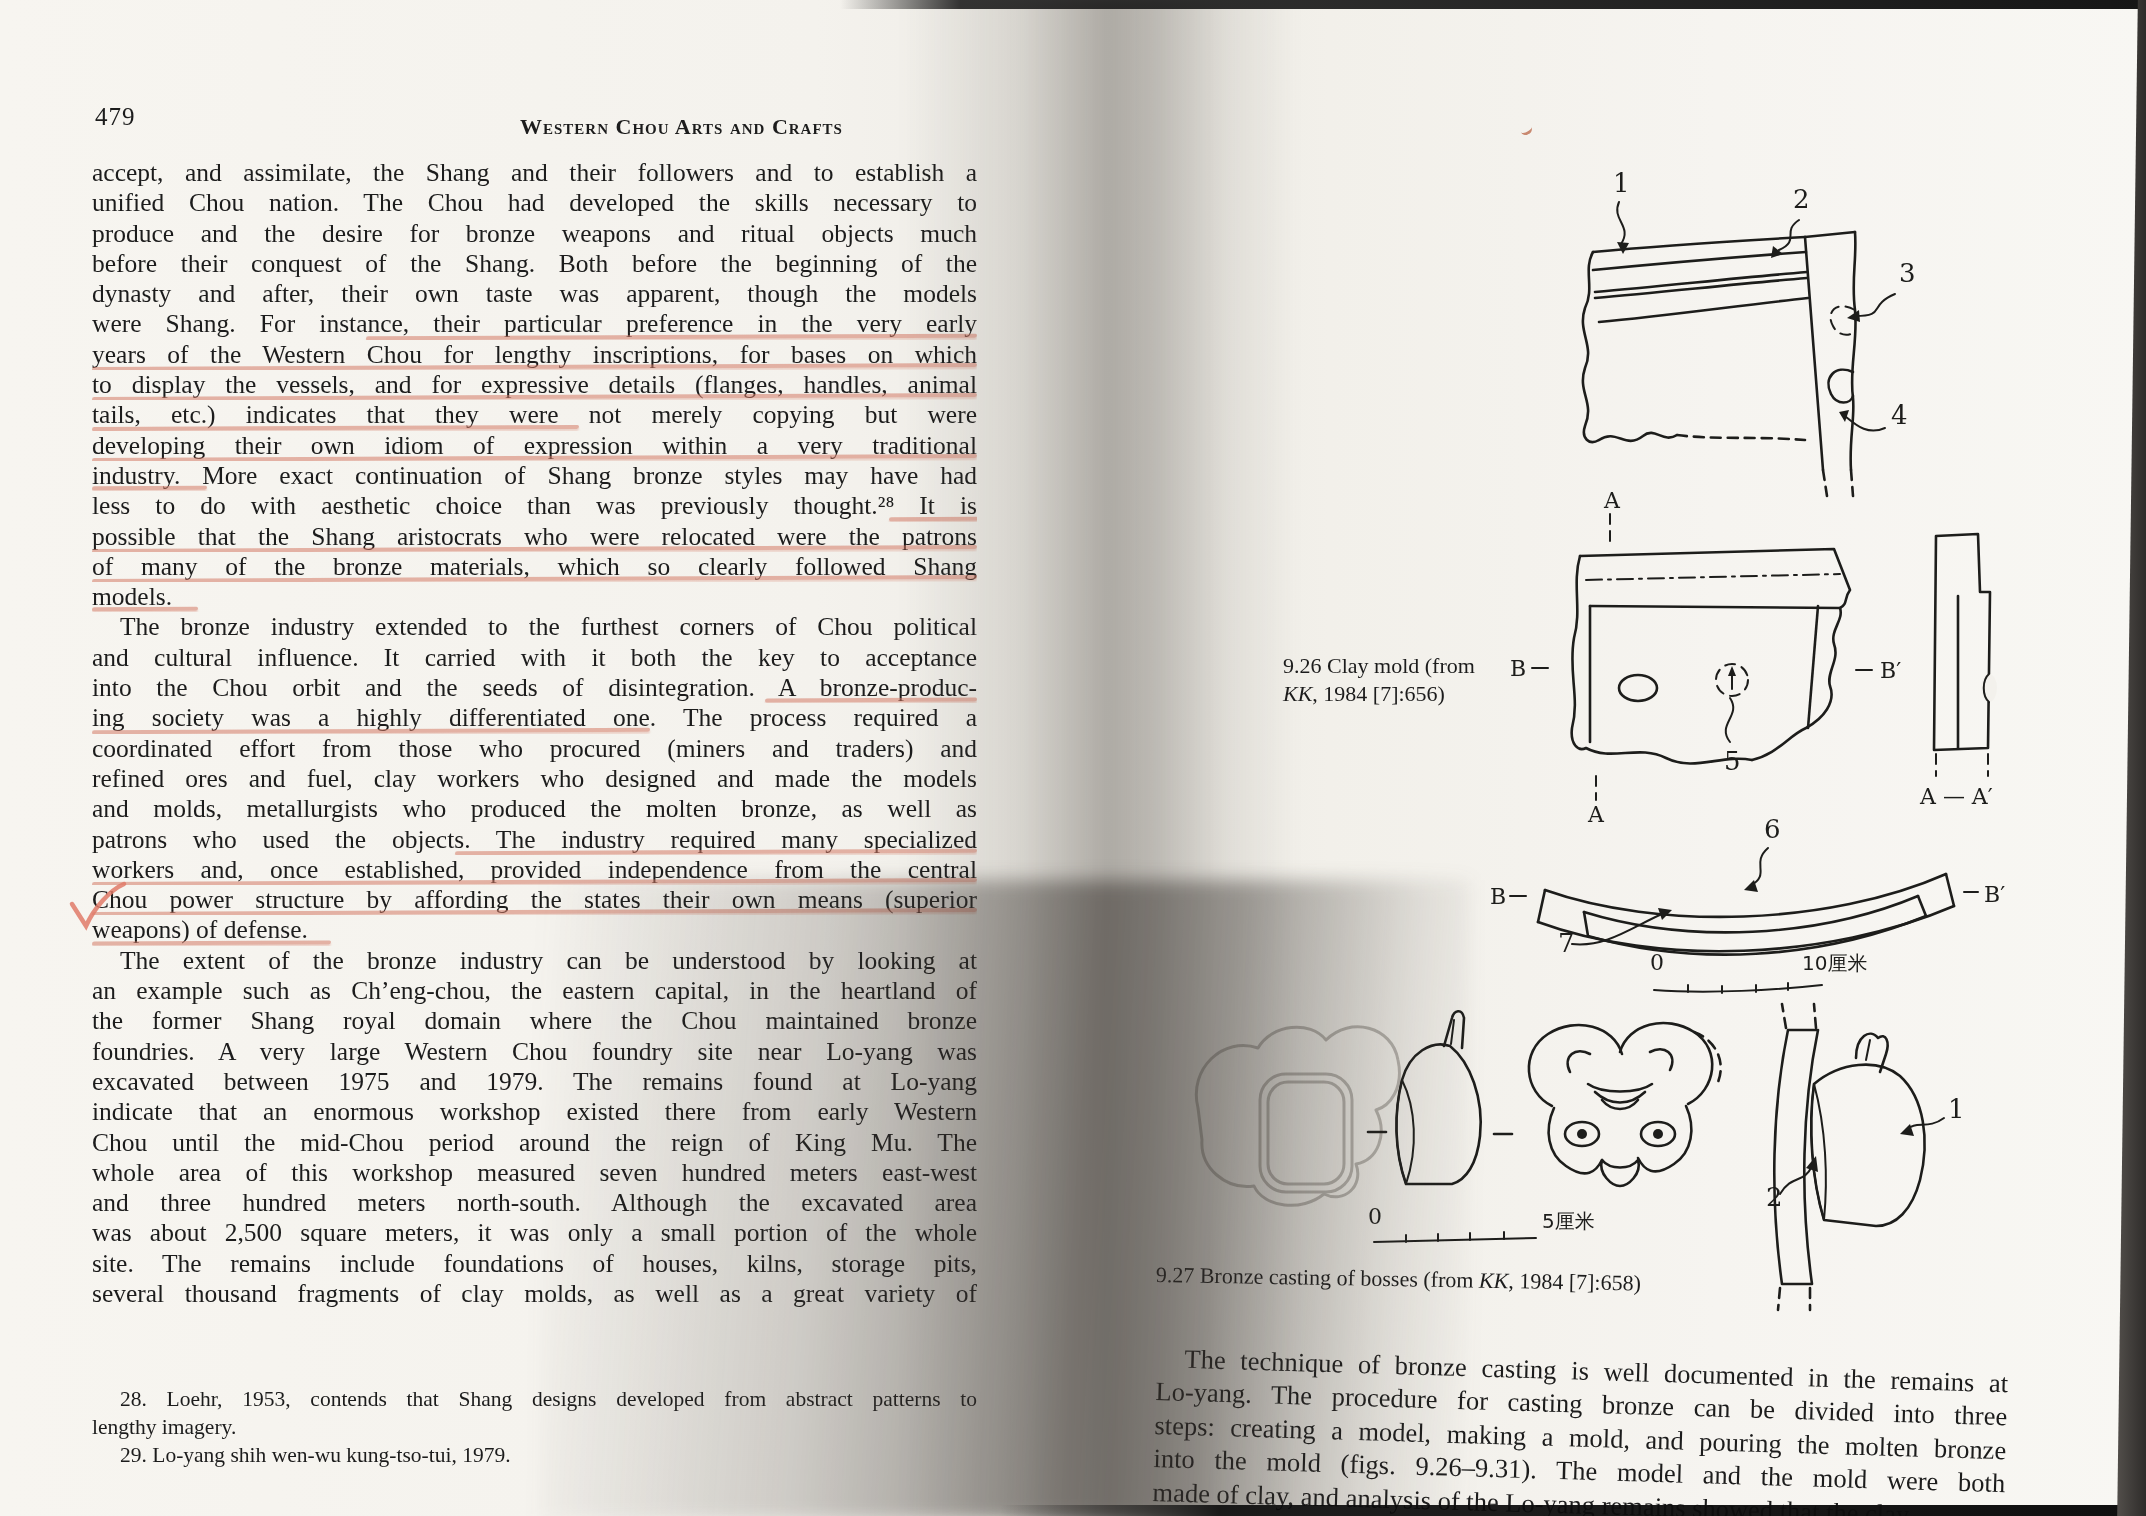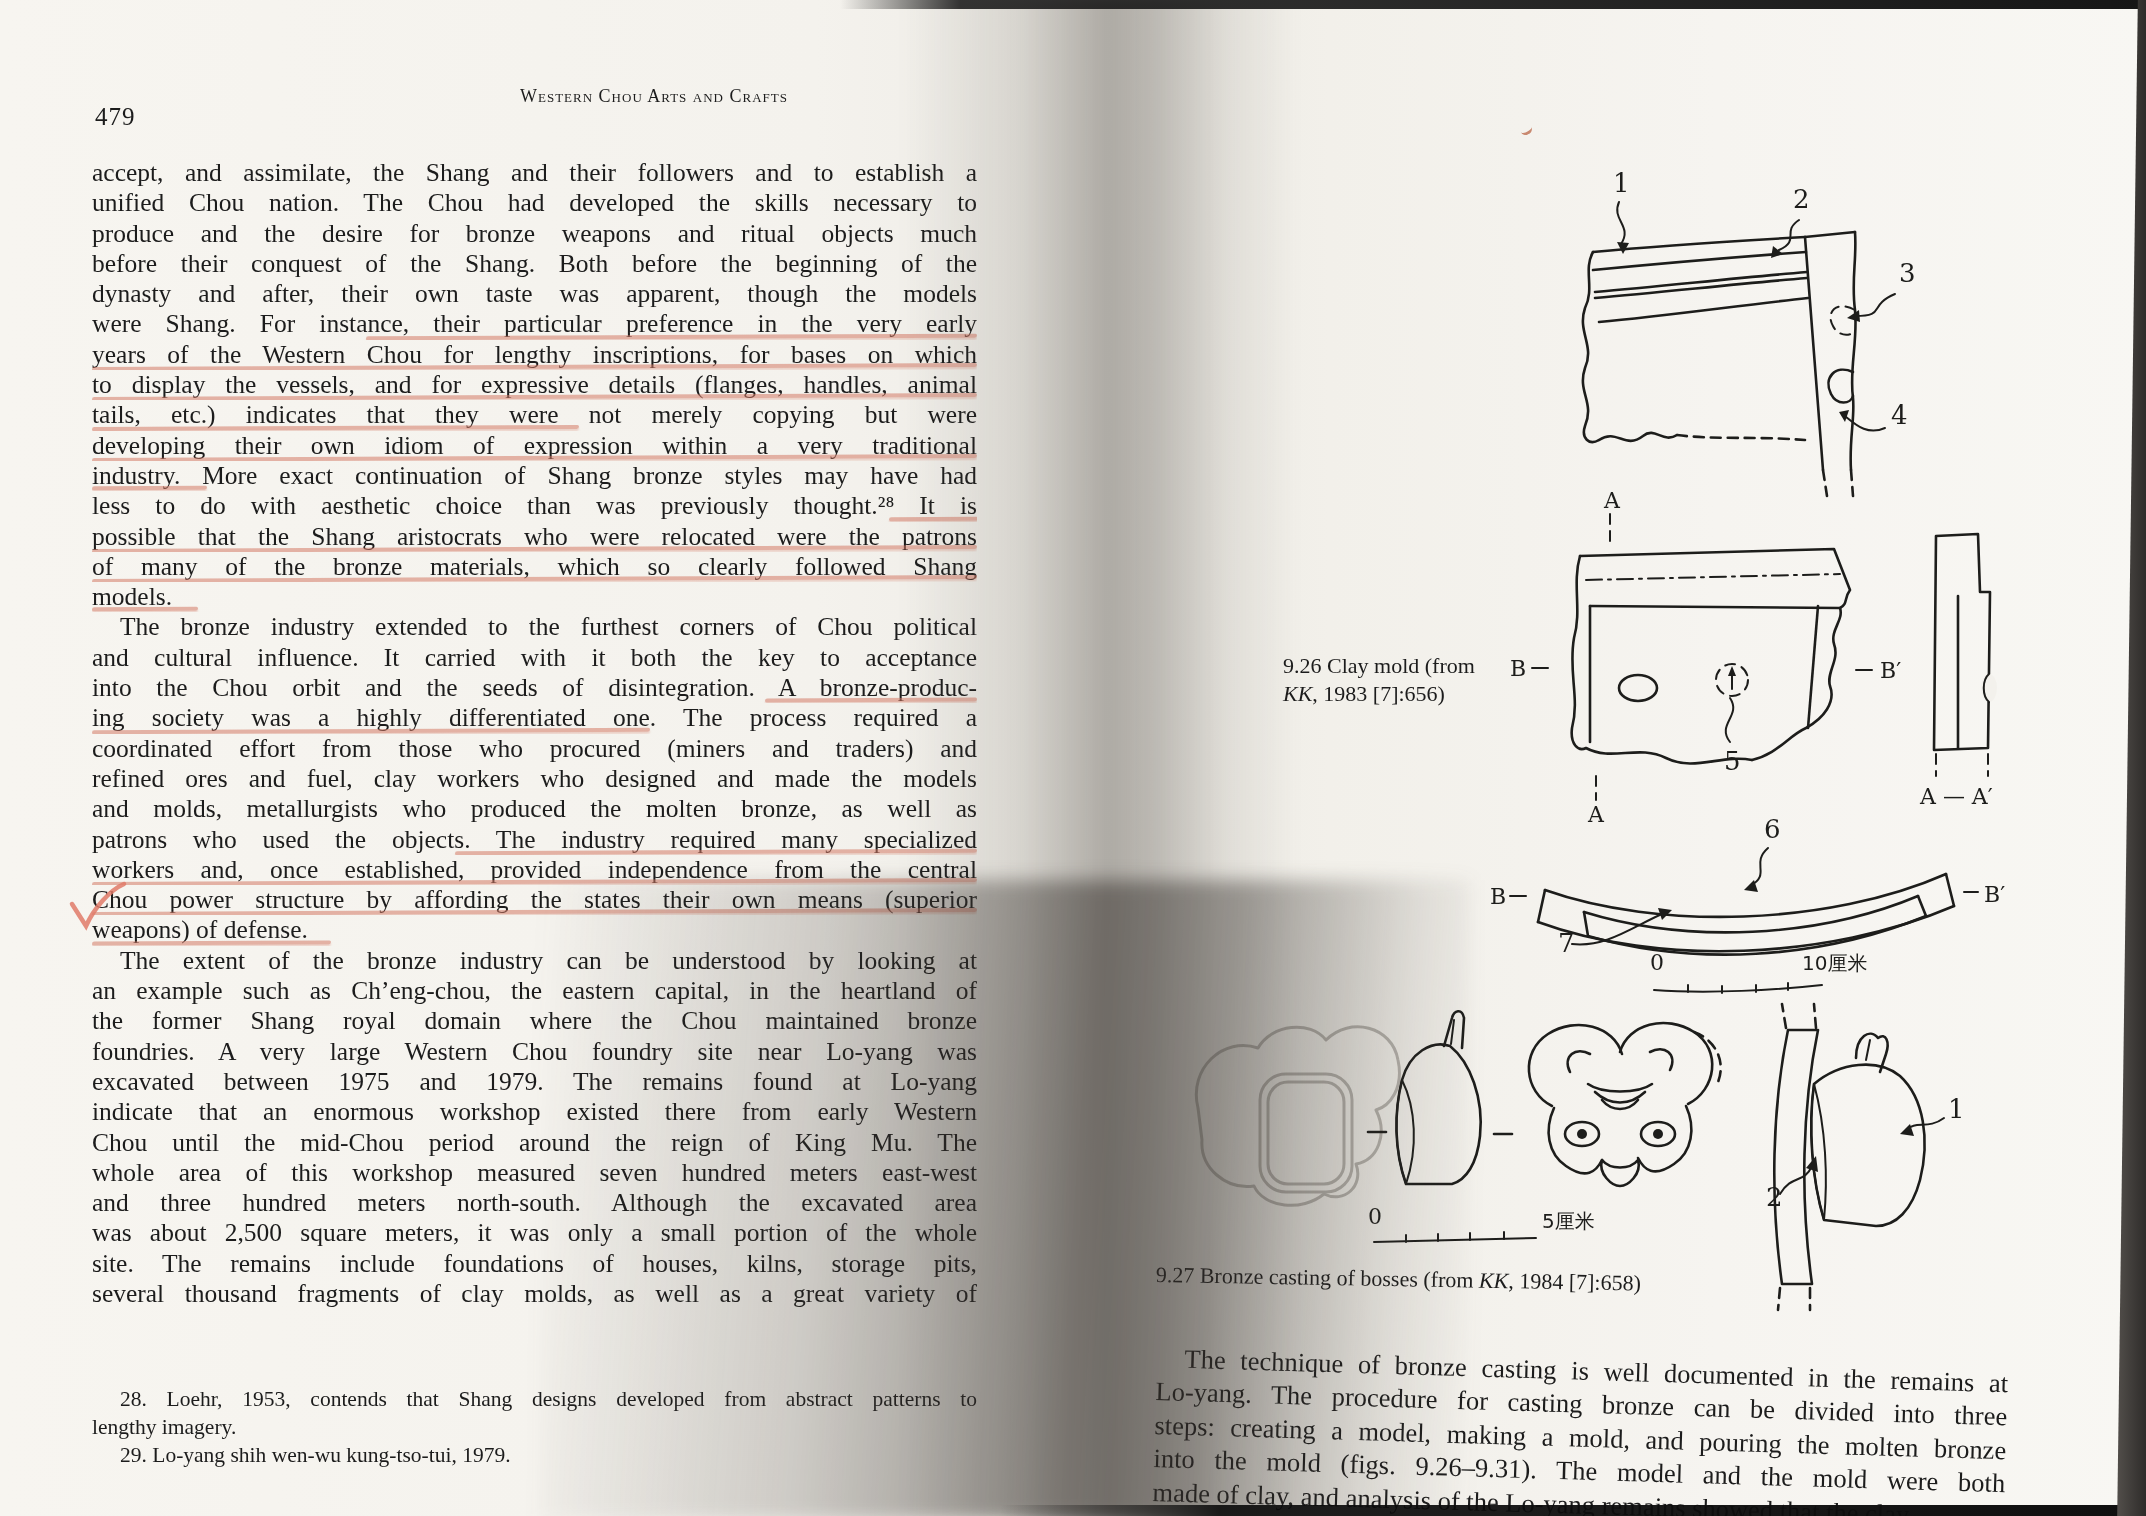"Western Chou Arts and Crafts" .runhead { font-size: 18px -> 22px; font-weight: none -> bold; top: 86px -> 114px }
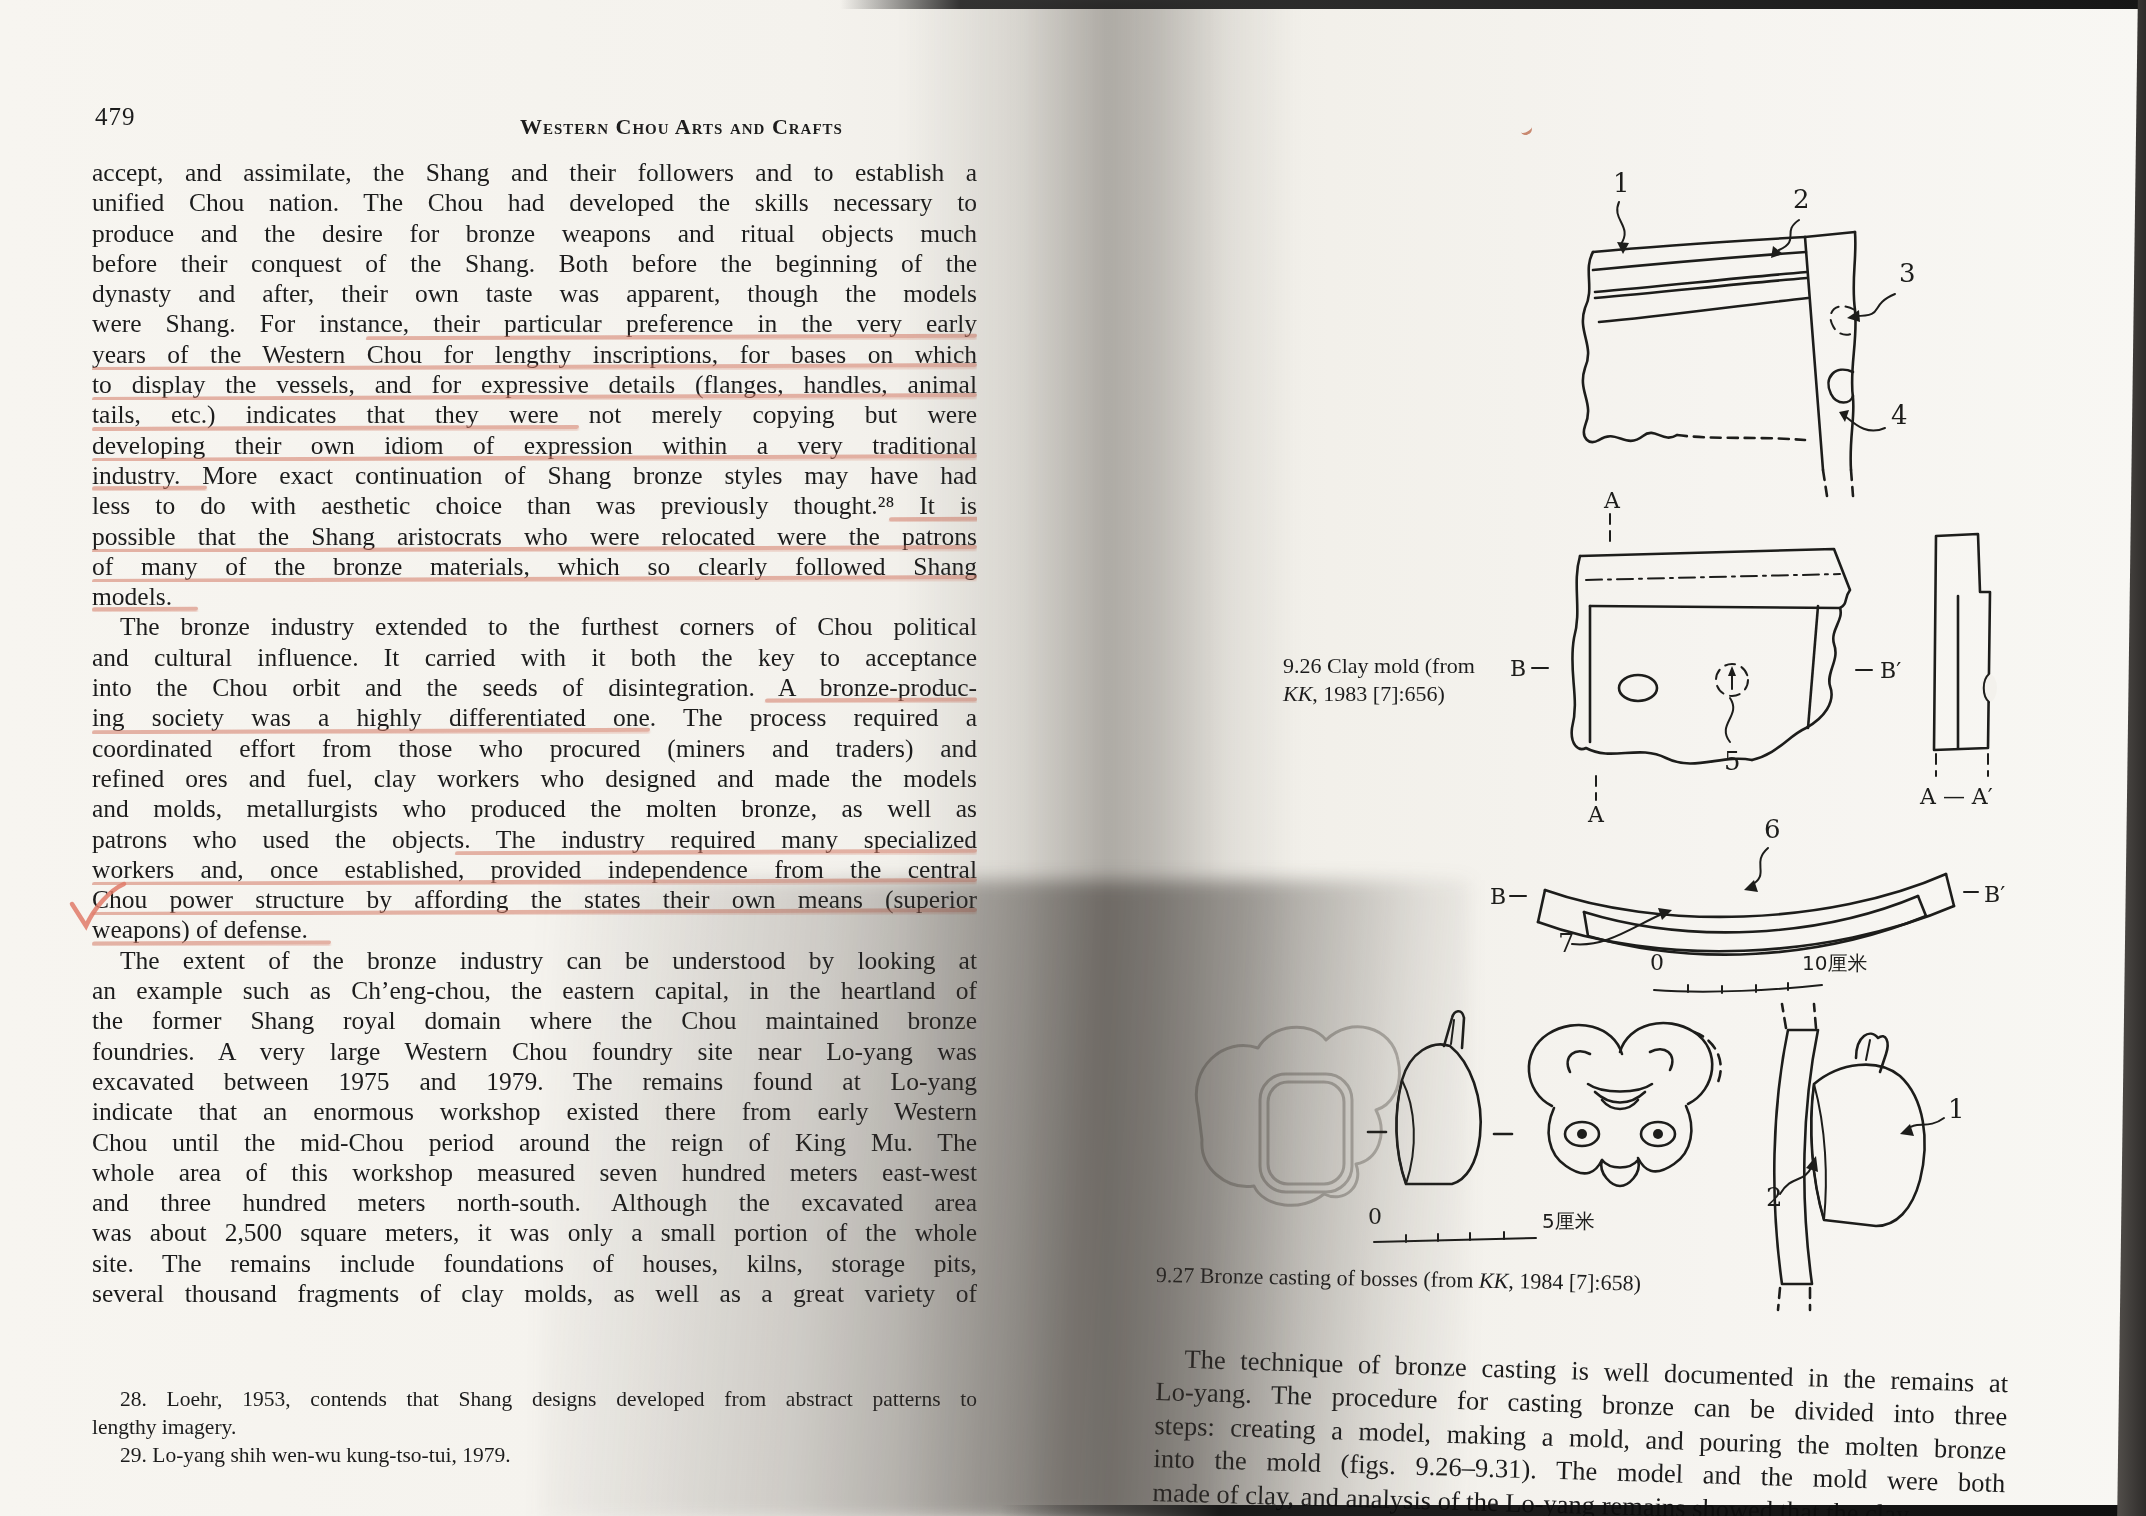", 1983 [7]:656)" span { text: 1983 -> 1984 }
